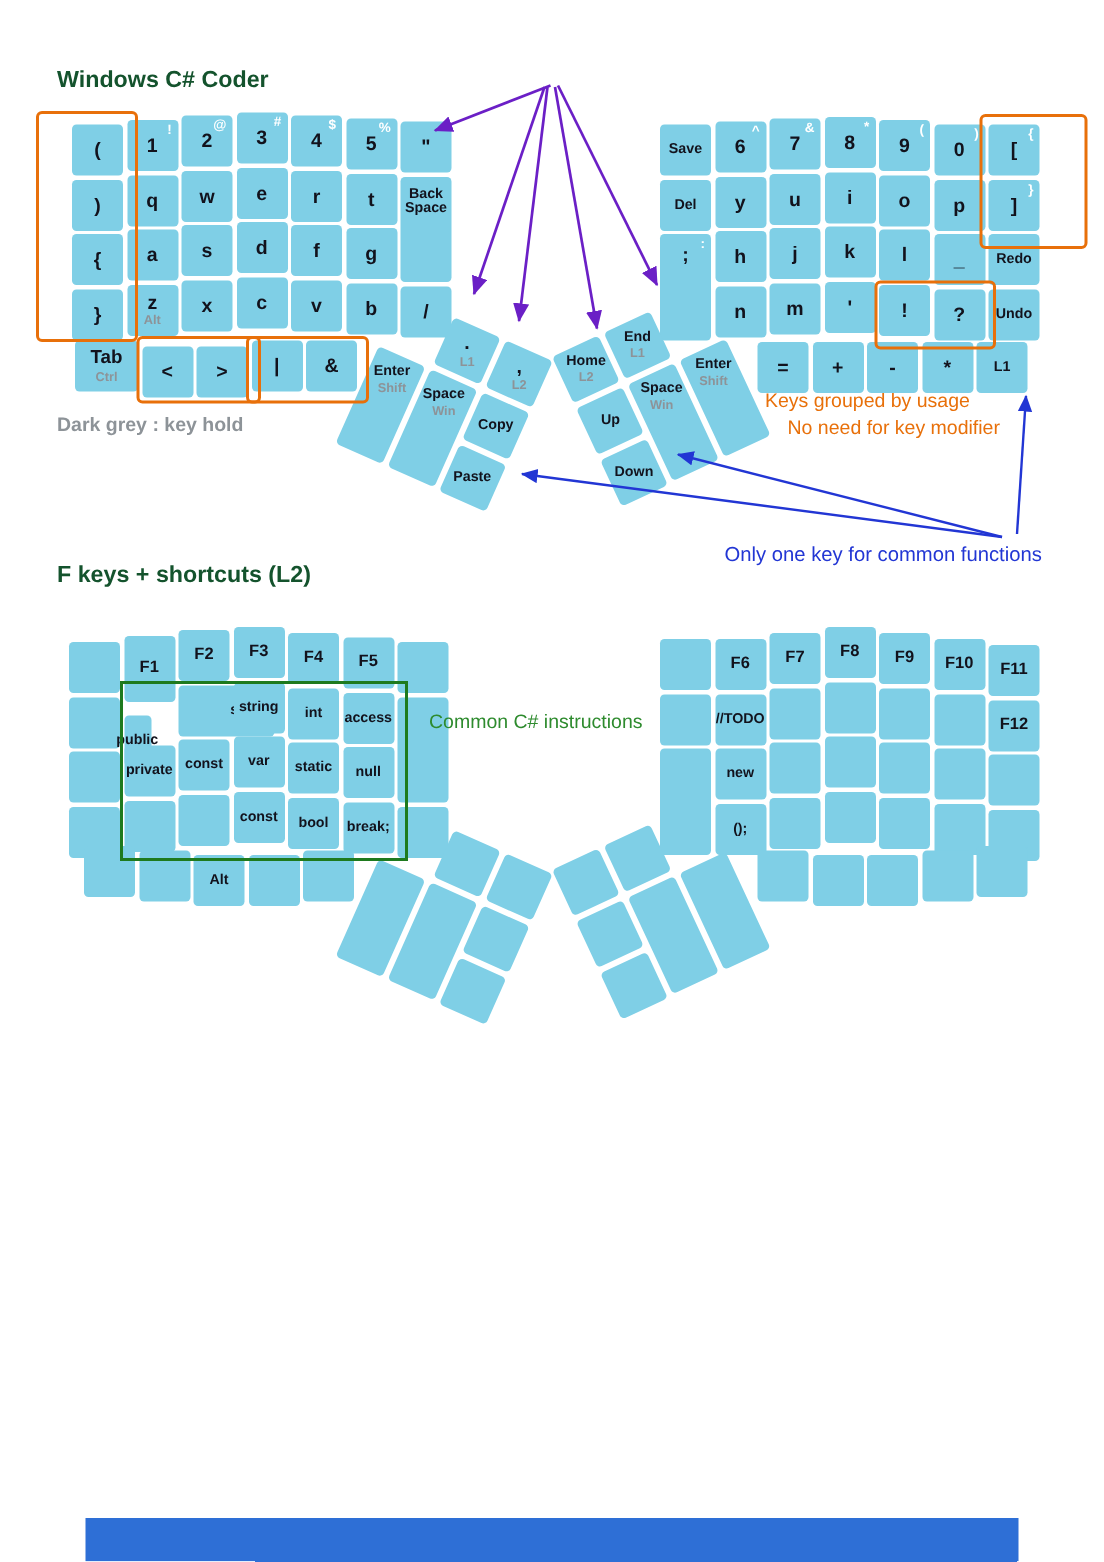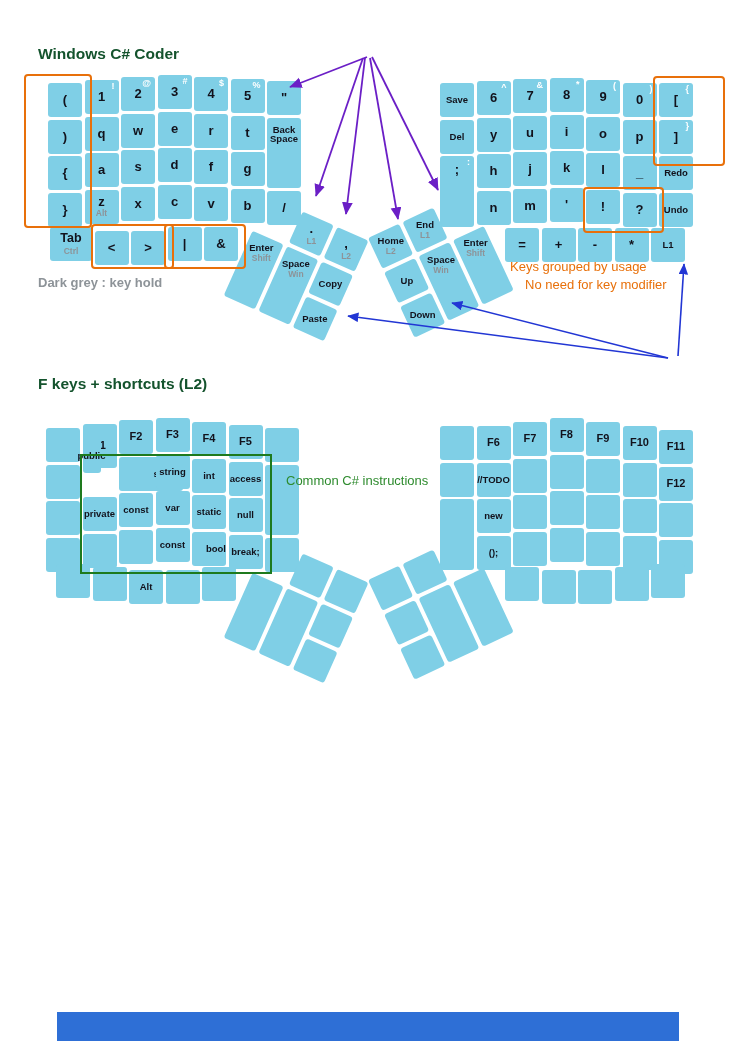"Only one key for common" div.txt { html: none -> <div>Only one key for common functions</div> }
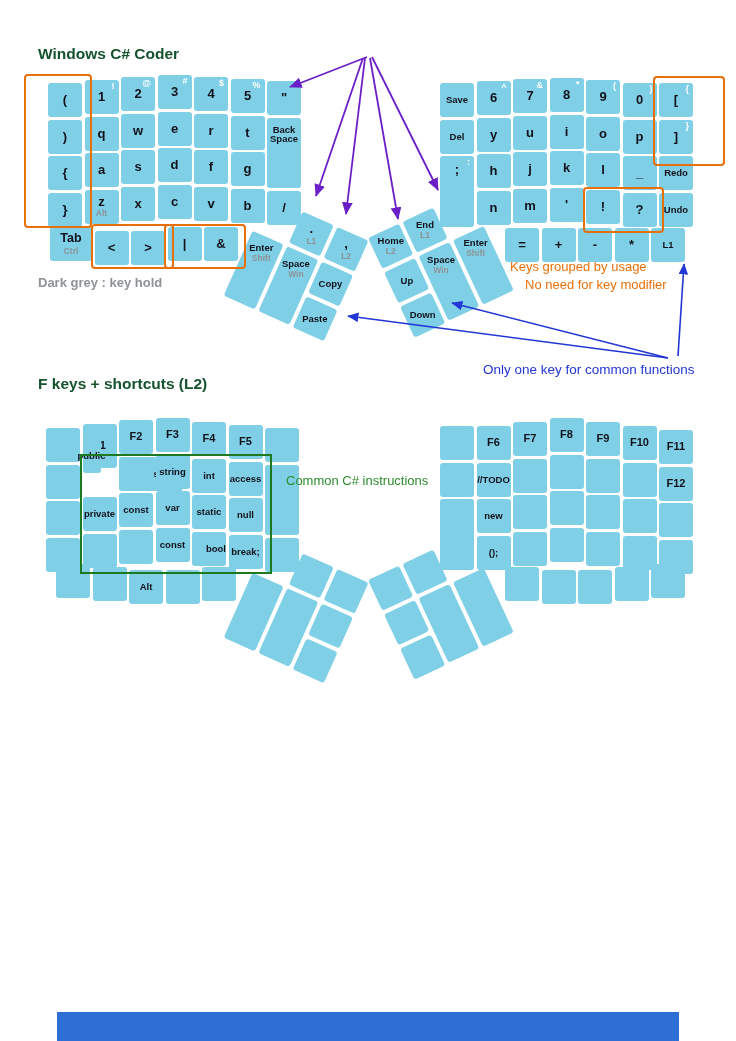"public" div.key { top: 439px -> 477px }
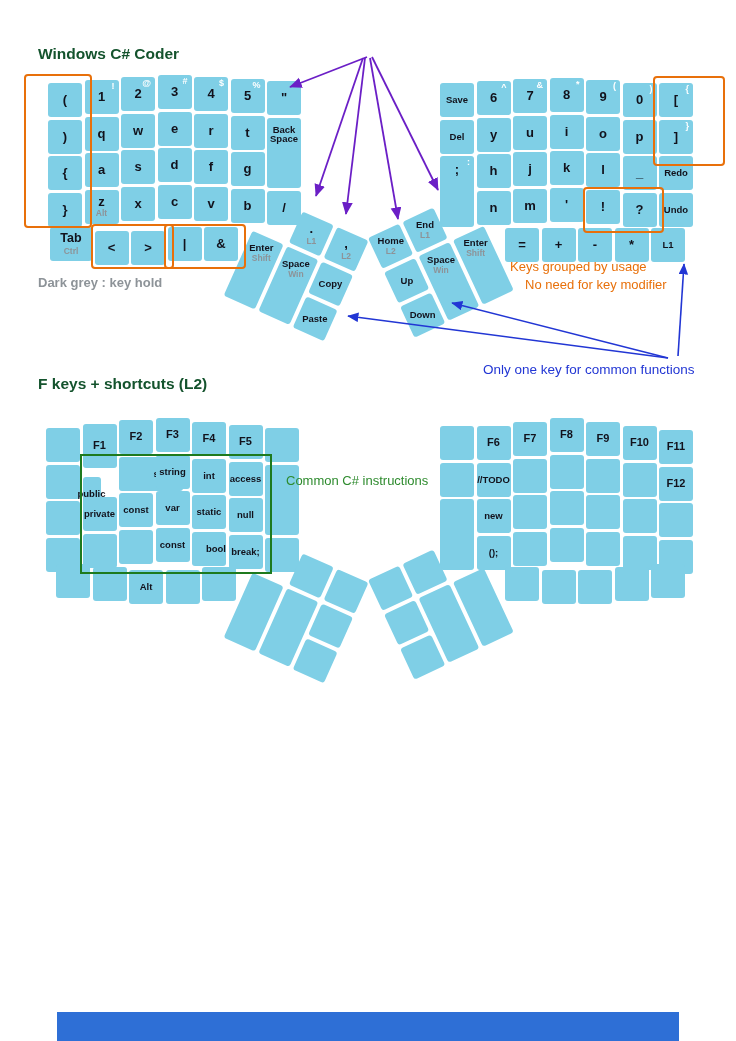"bool" div.key { justify-content: flex-end -> none }
